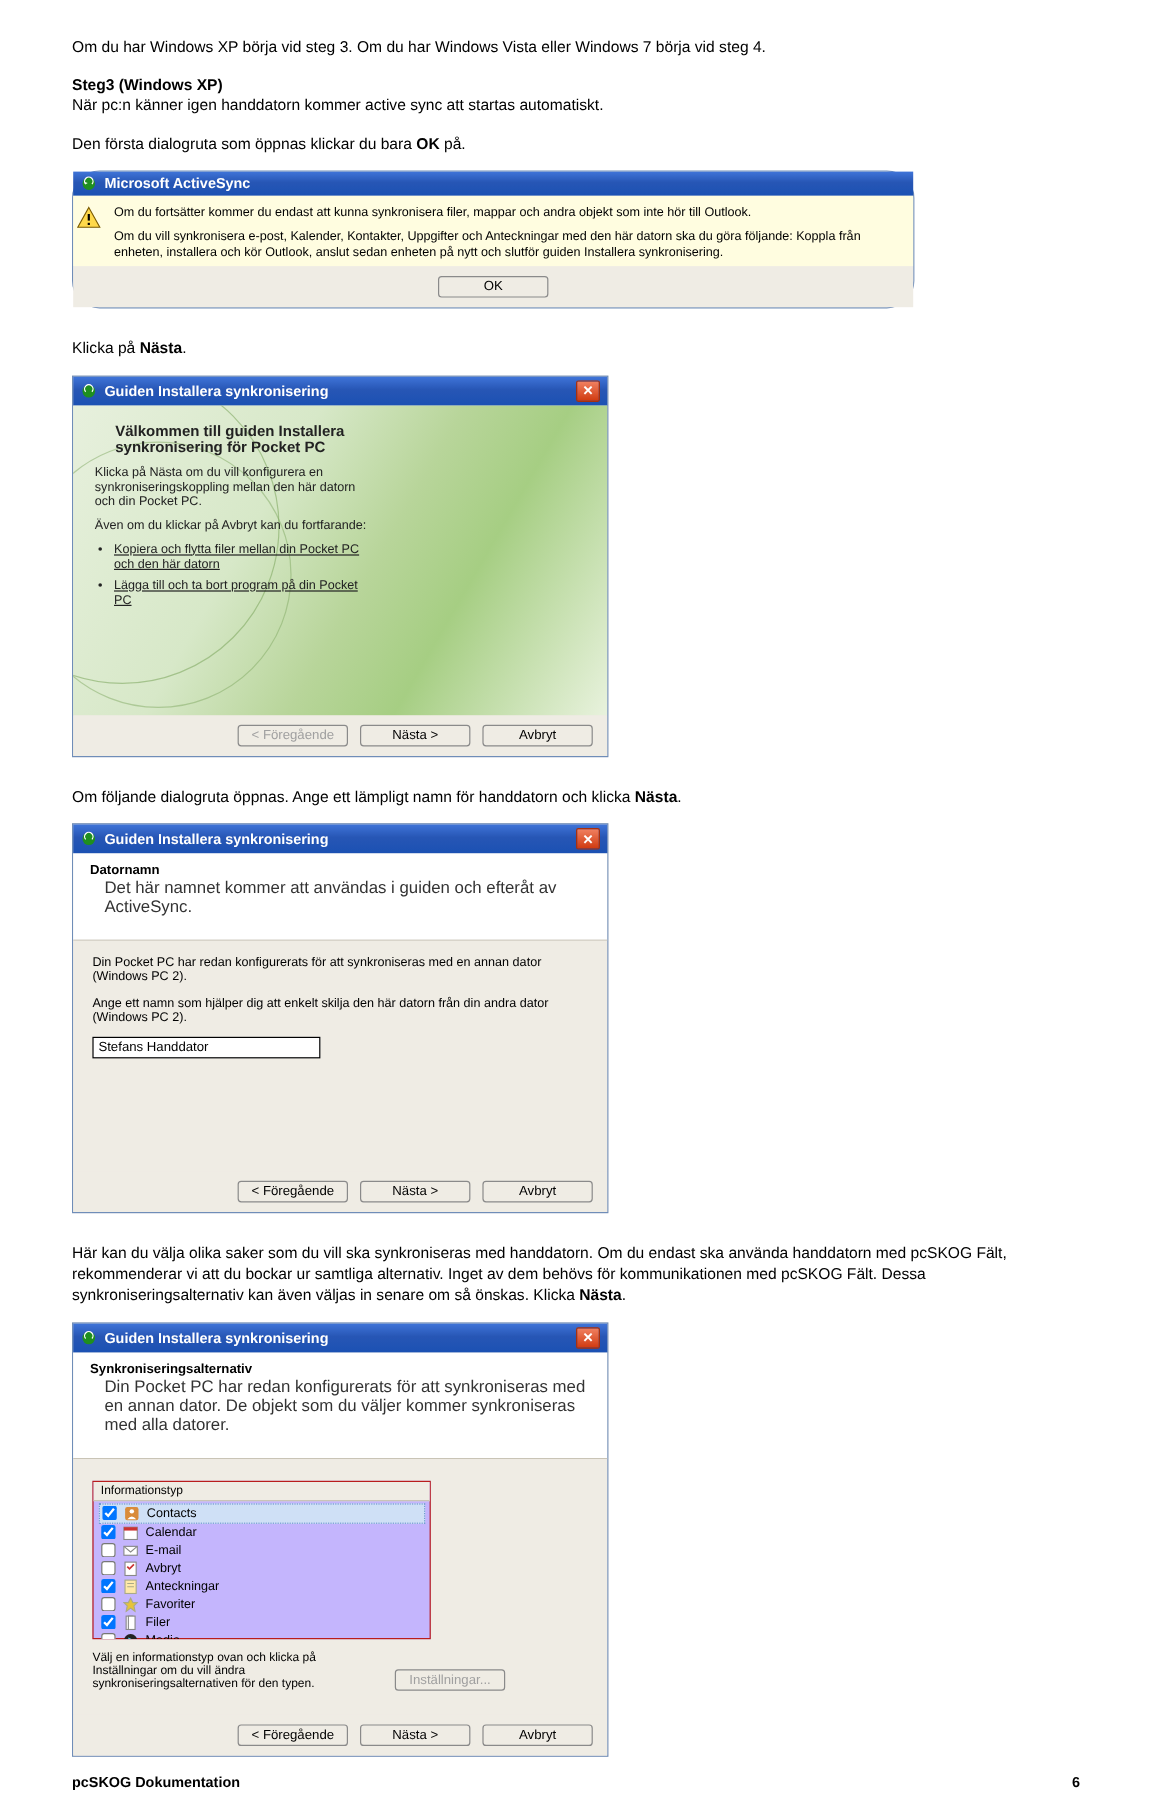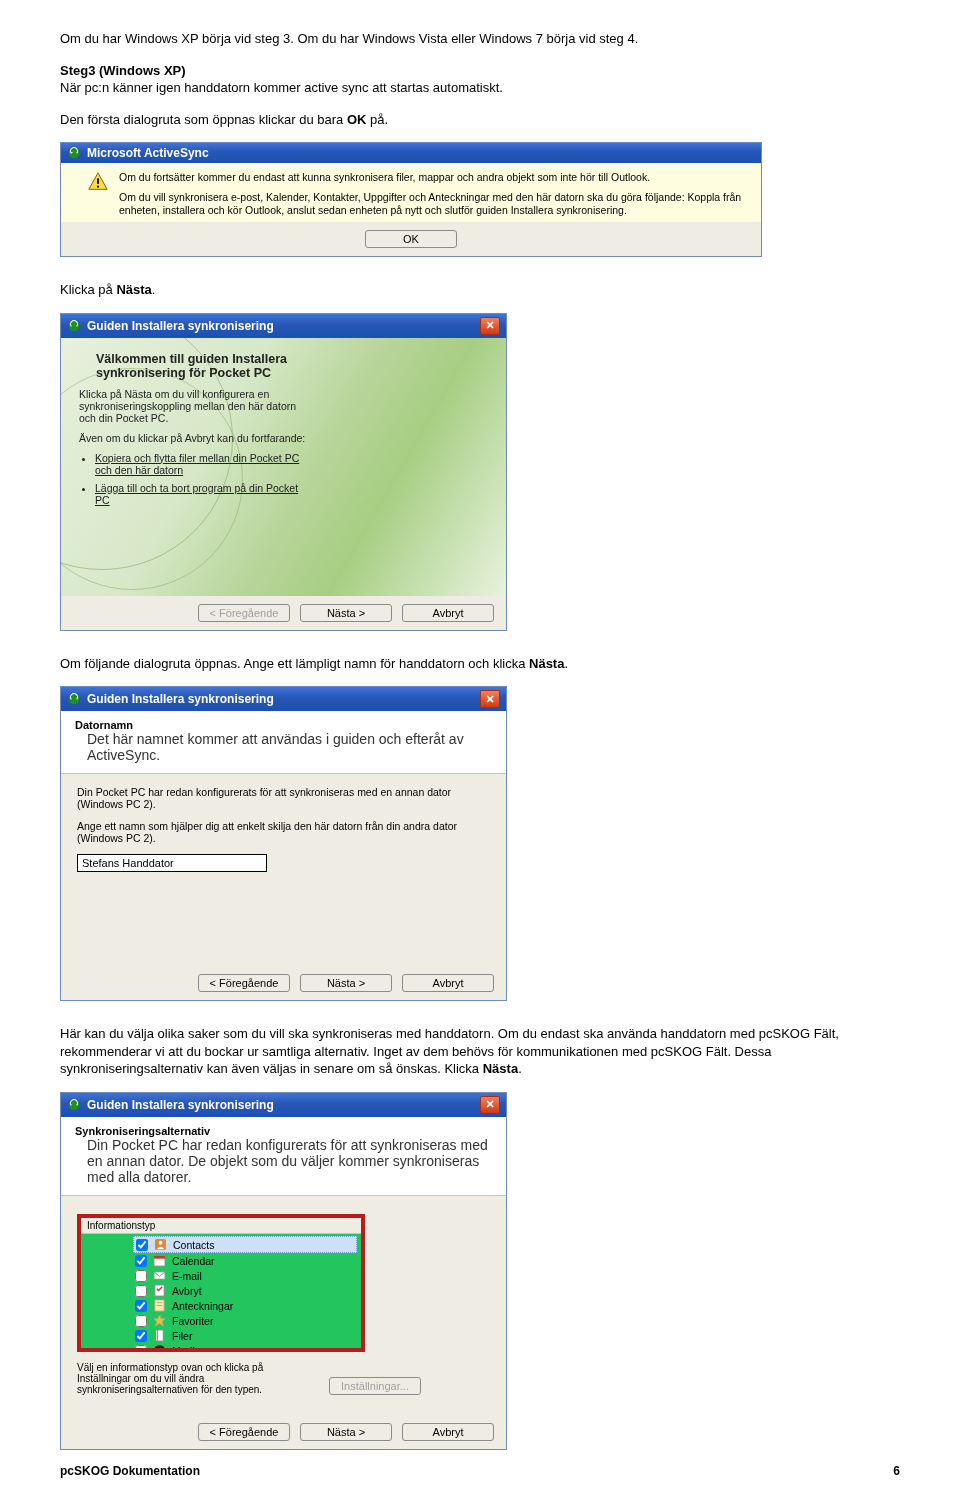"Microsoft ActiveSync" .as-dialog { border-radius: none -> 23px }
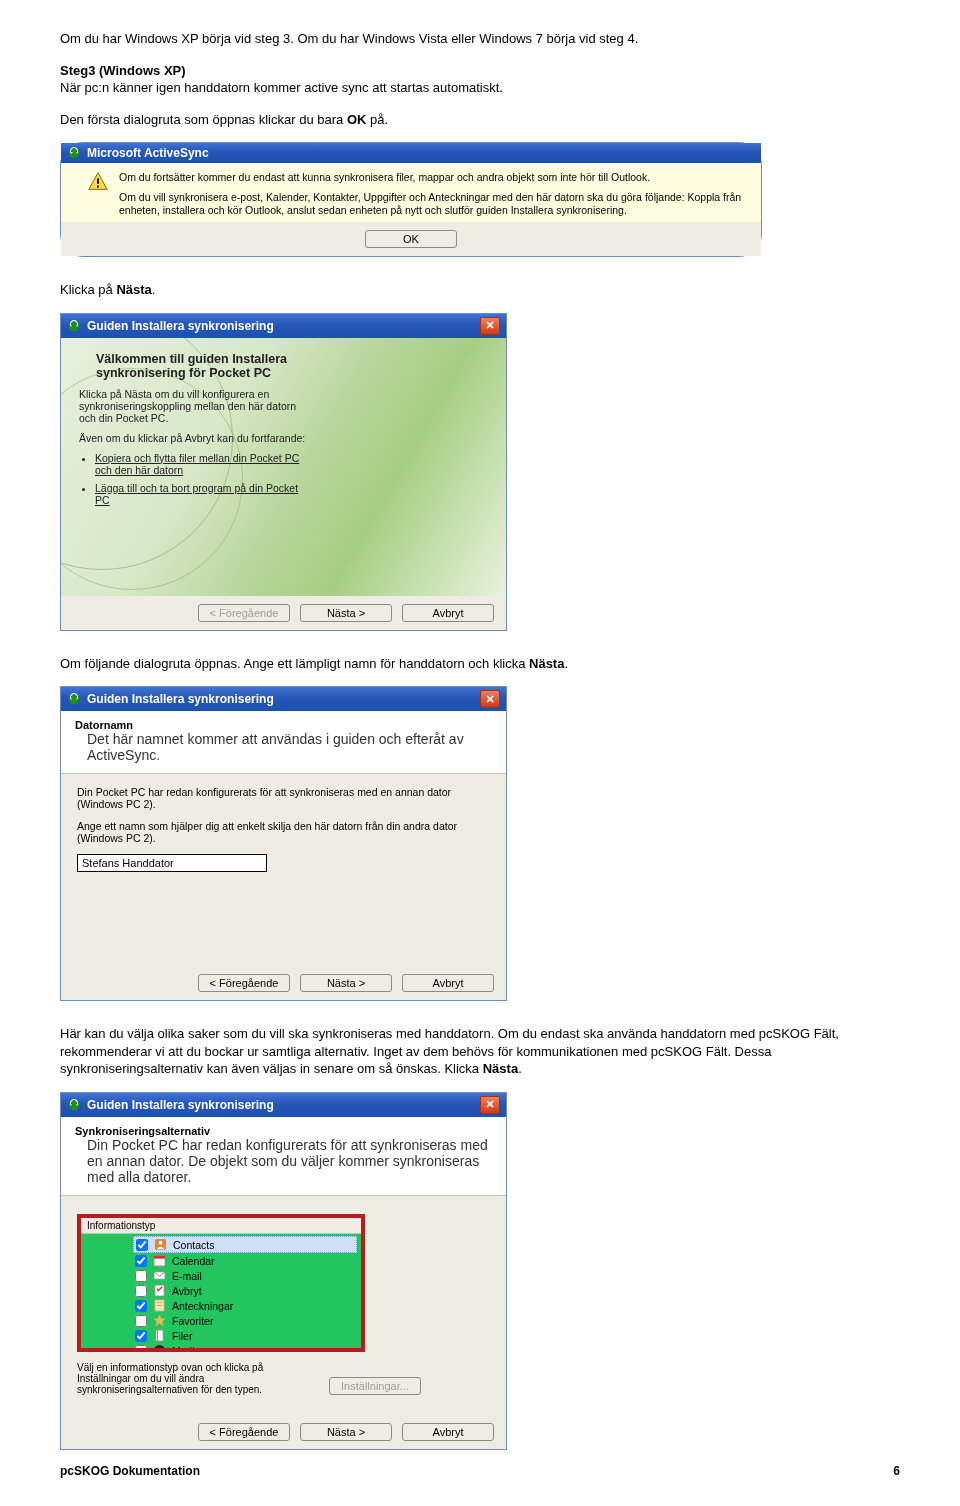"Om du fortsätter kommer du" .as-body { padding: 8px 10px 4px 26px -> 8px 10px 4px 2px }
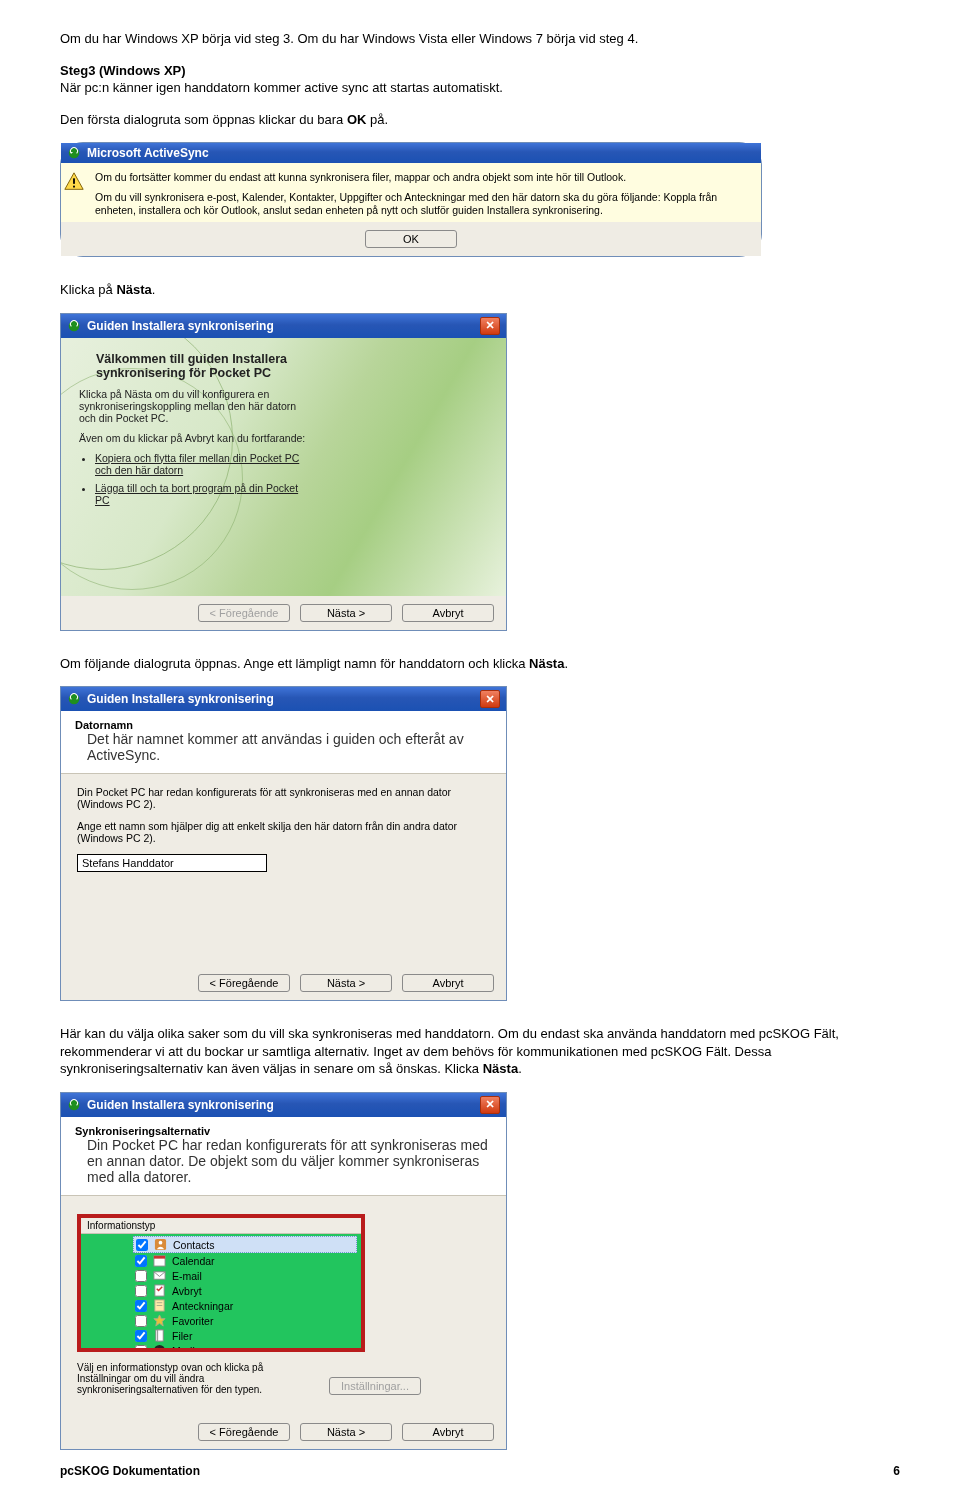"Datornamn" .wiz-body-header { padding: 8px 14px 10px 14px -> 8px 14px 20px 14px }
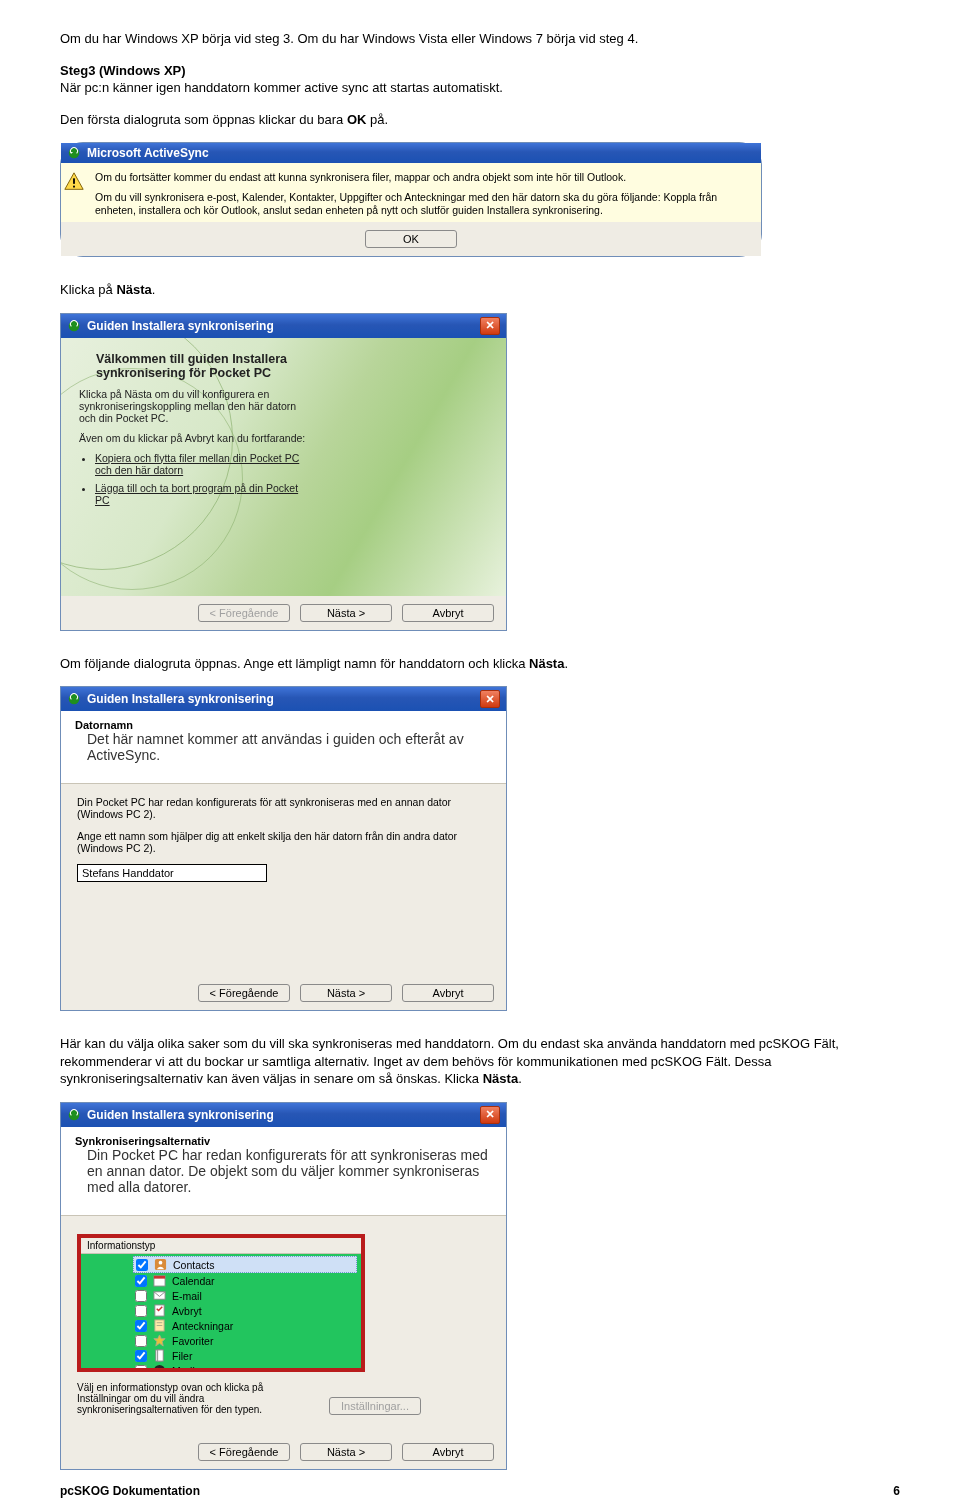"Informationstyp" .sync-panel { background: #22c55e -> #c4b5fd; border: 4px solid #b91c1c -> 1px solid #b91c1c }
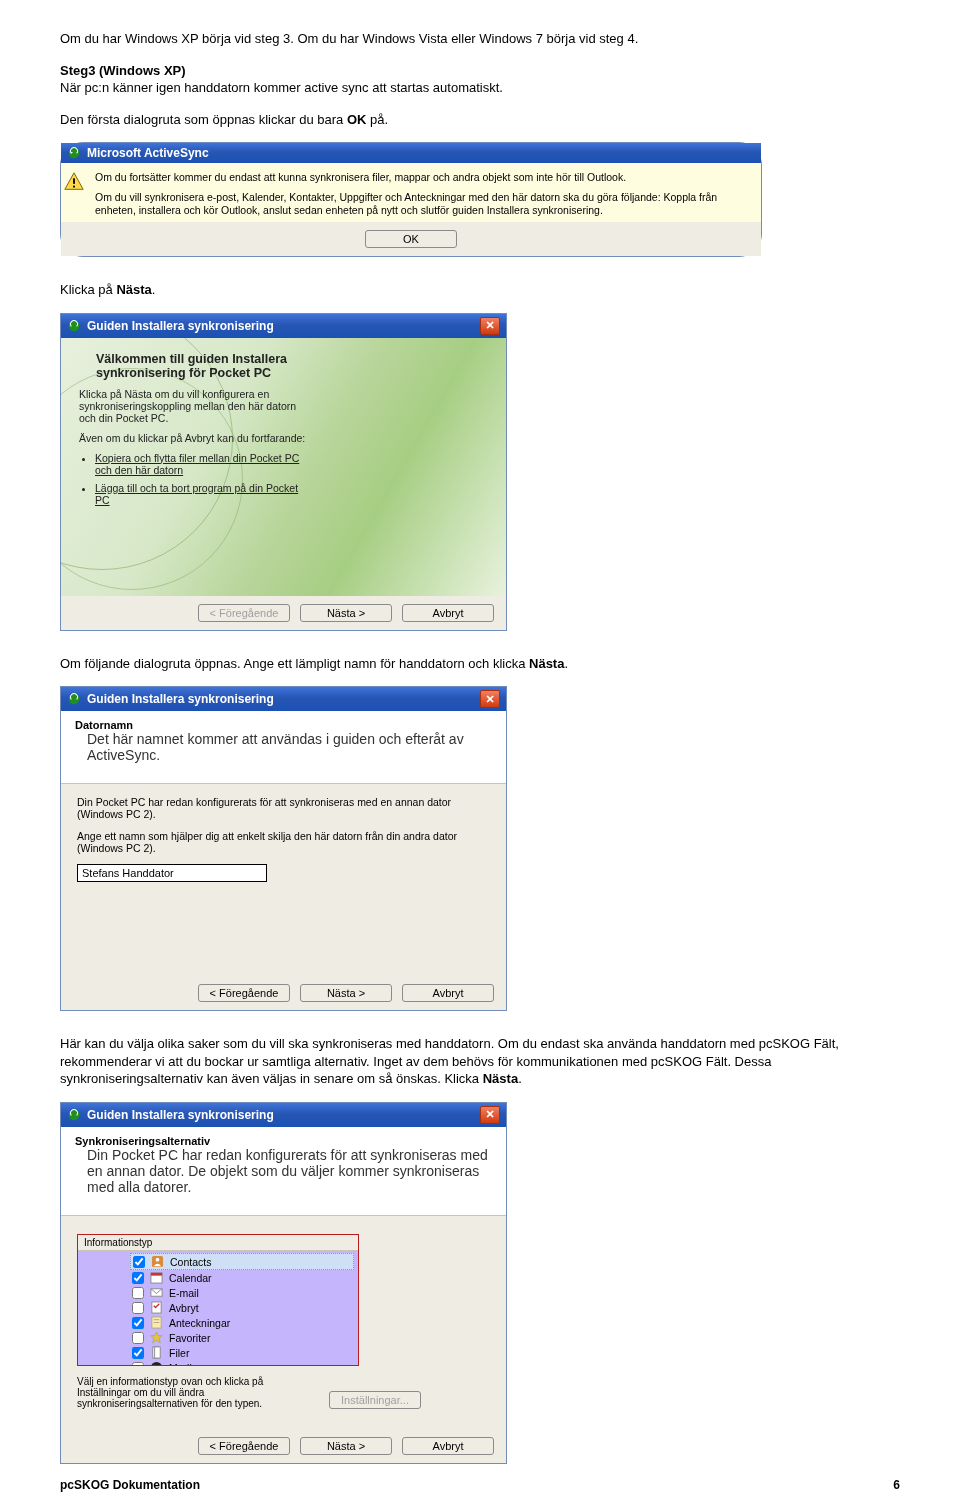"Contacts" .sync-row { align-items: flex-end -> center; margin-left: 48px -> none }
